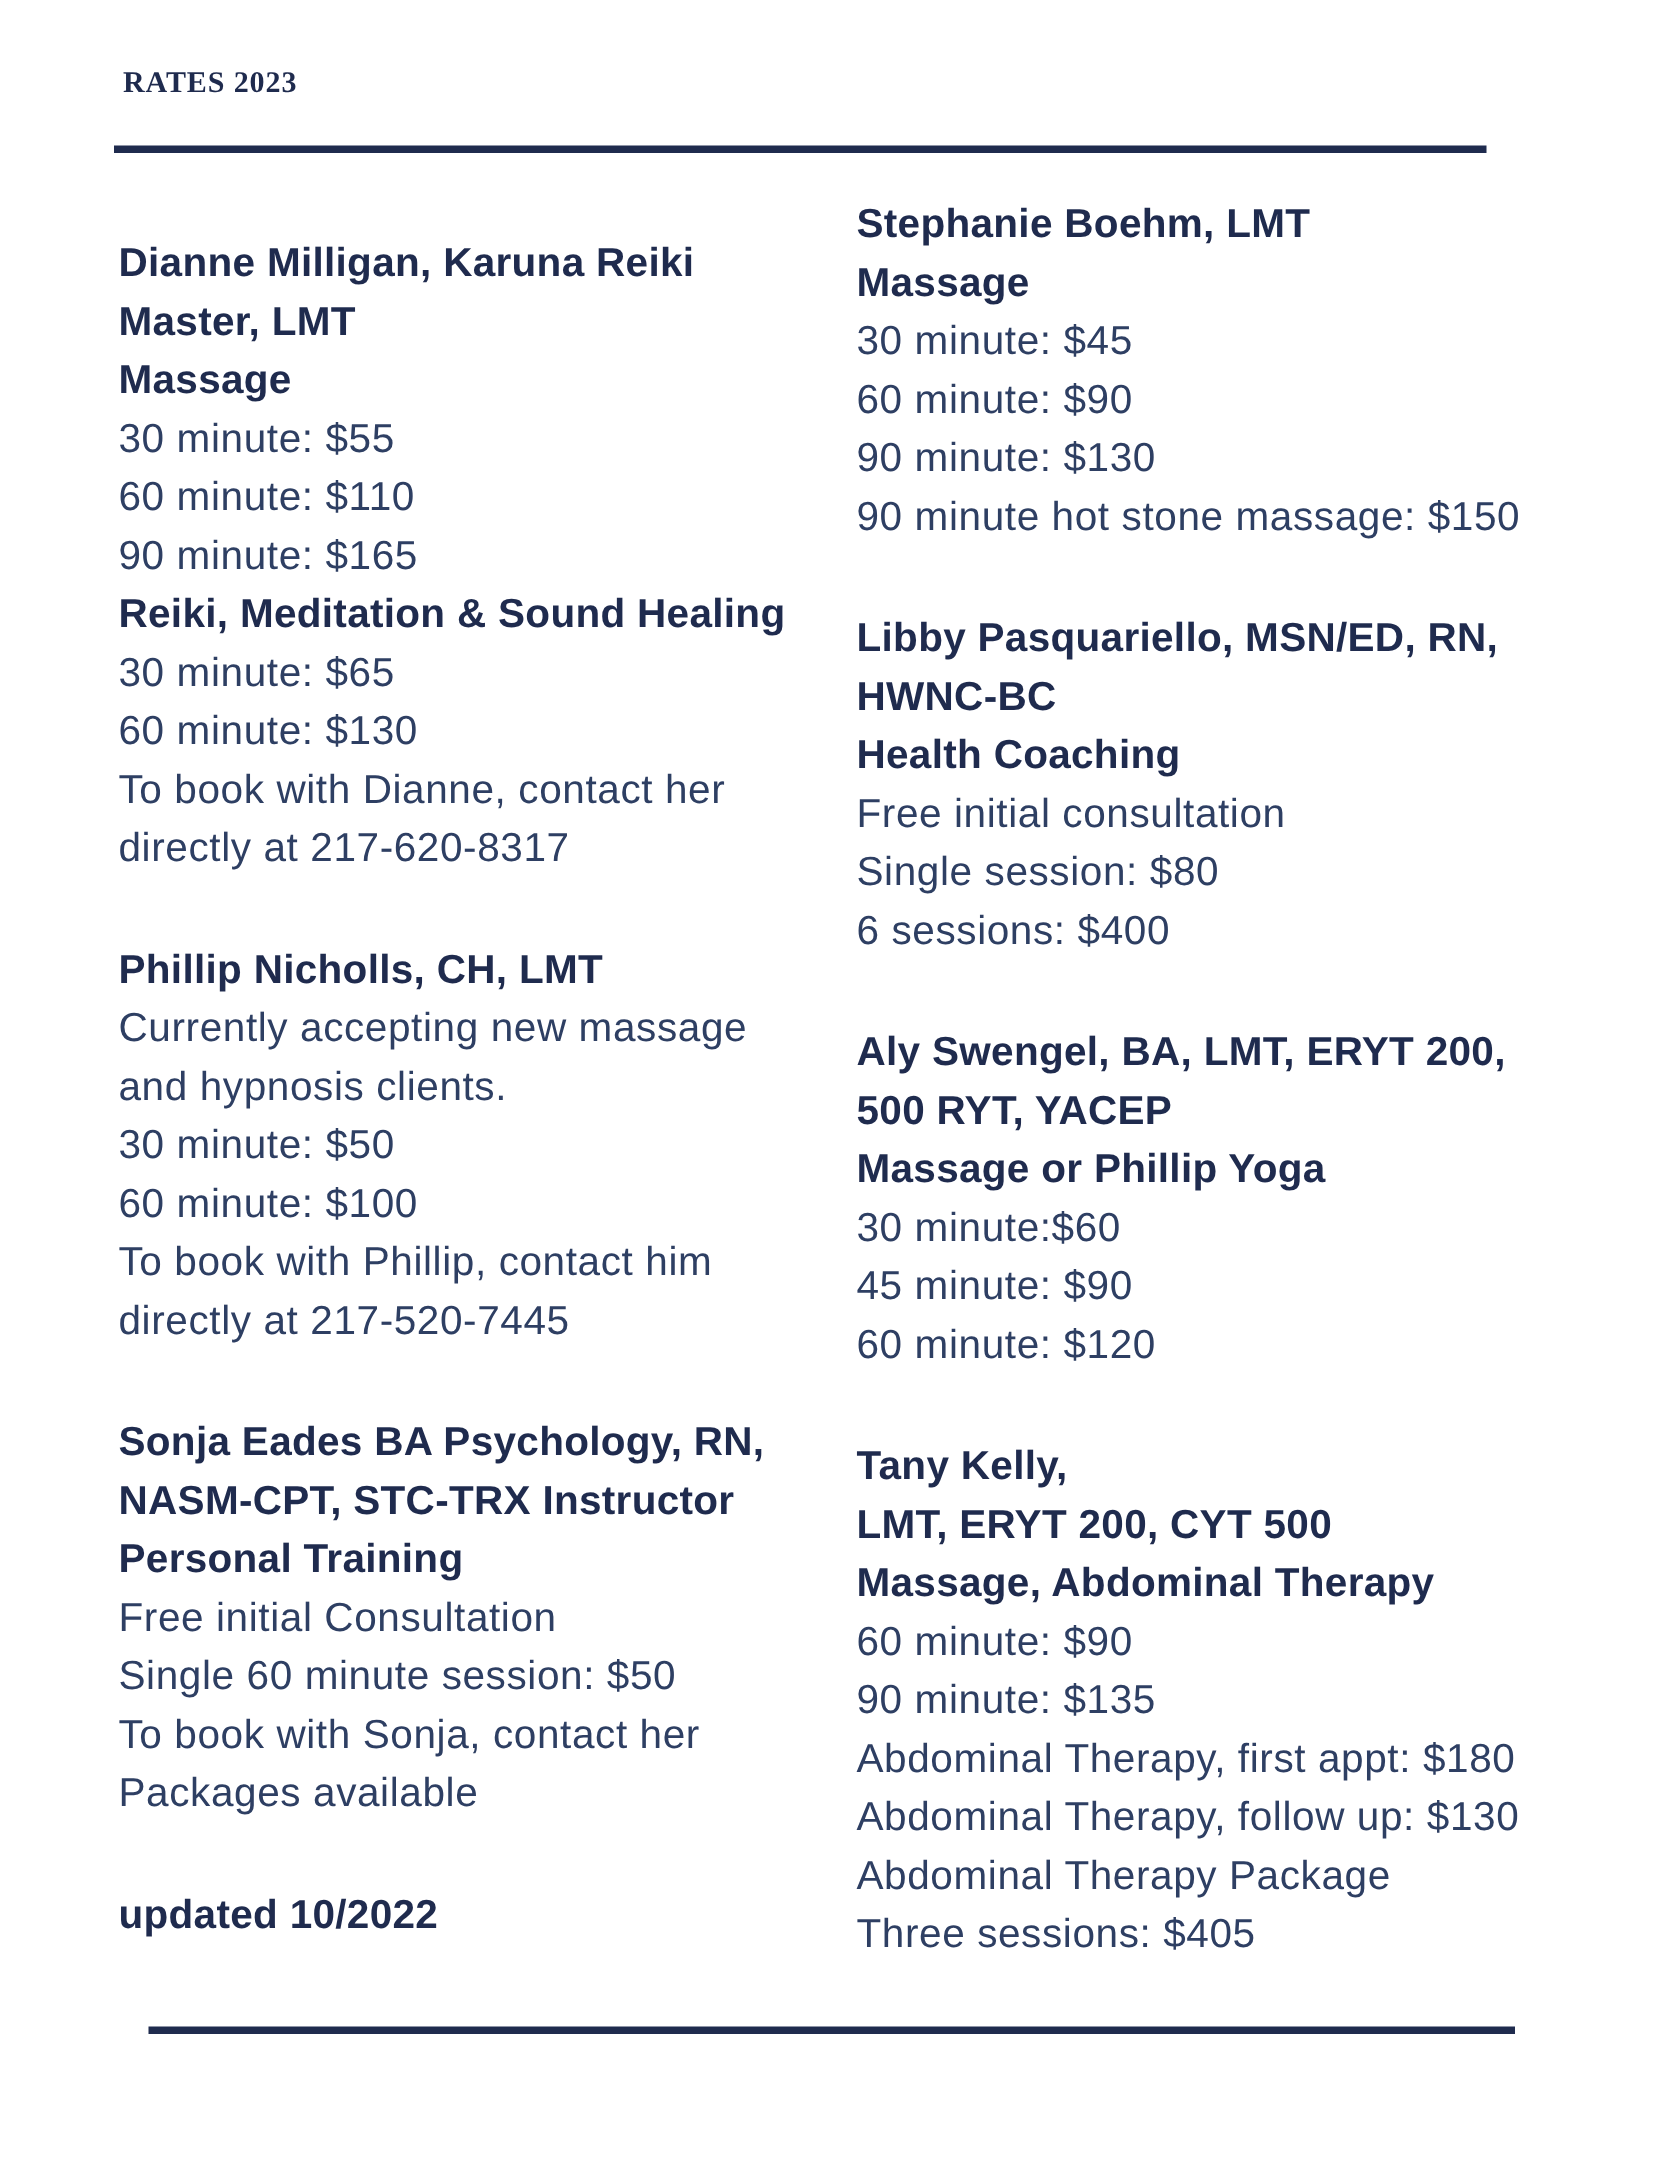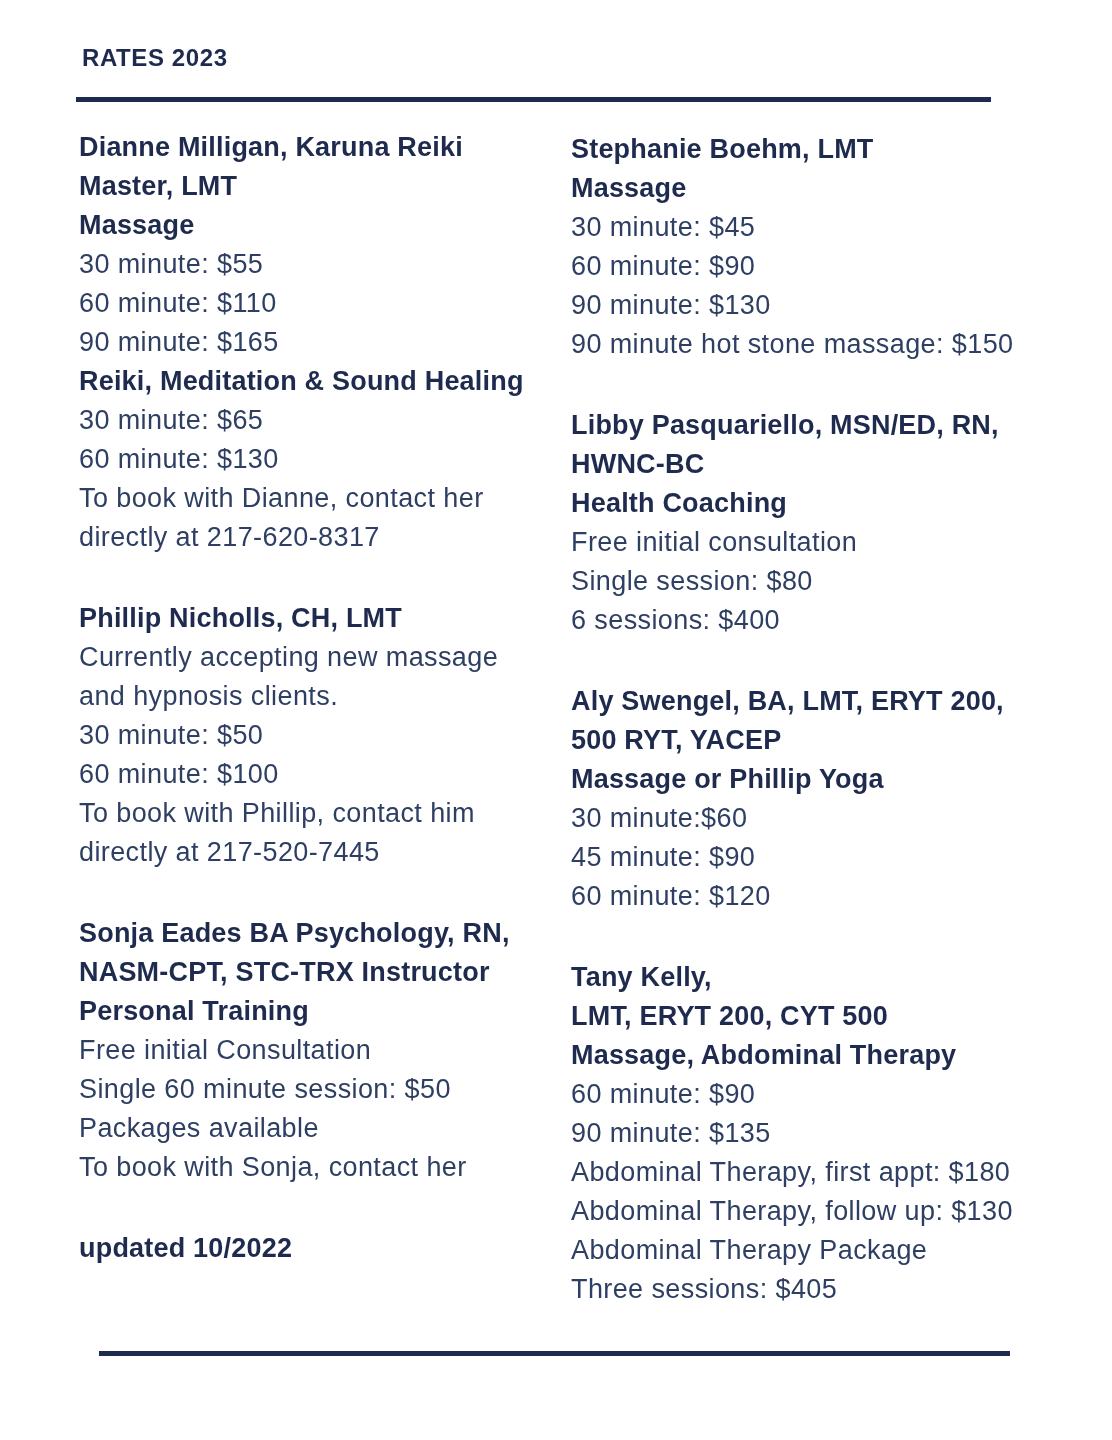"RATES 2023" .page-title { font-family: none -> Liberation Serif, serif; font-size: 24px -> 20px }
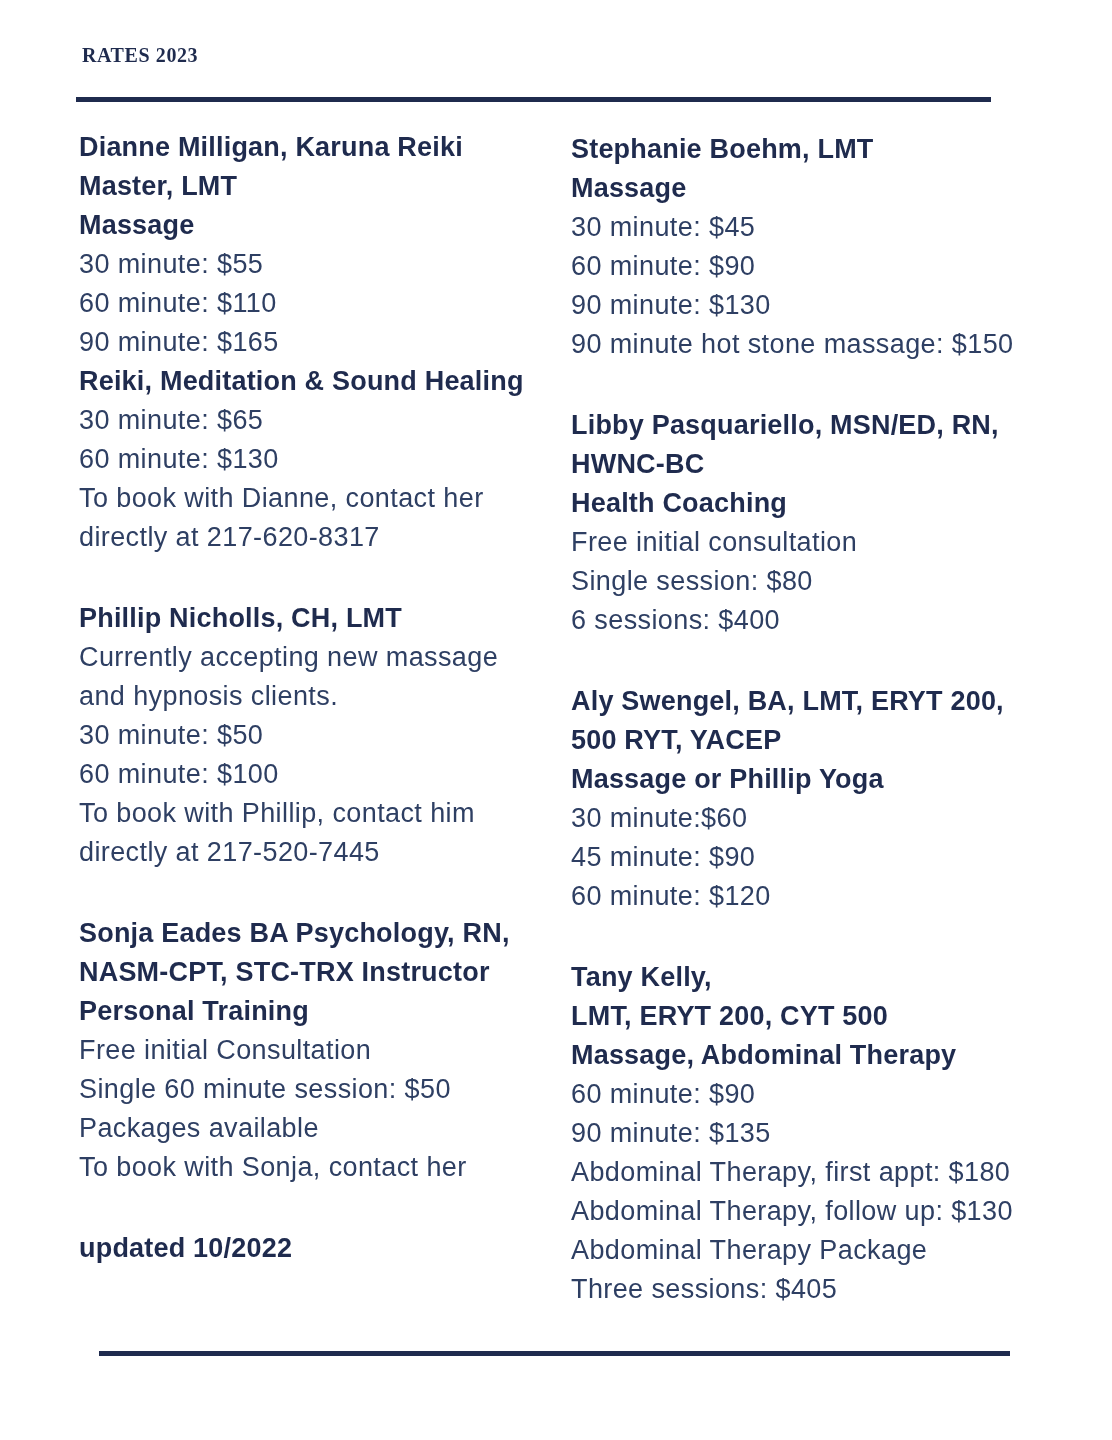"Dianne Milligan, Karuna Reiki" .col-left { top: 128px -> 156px }
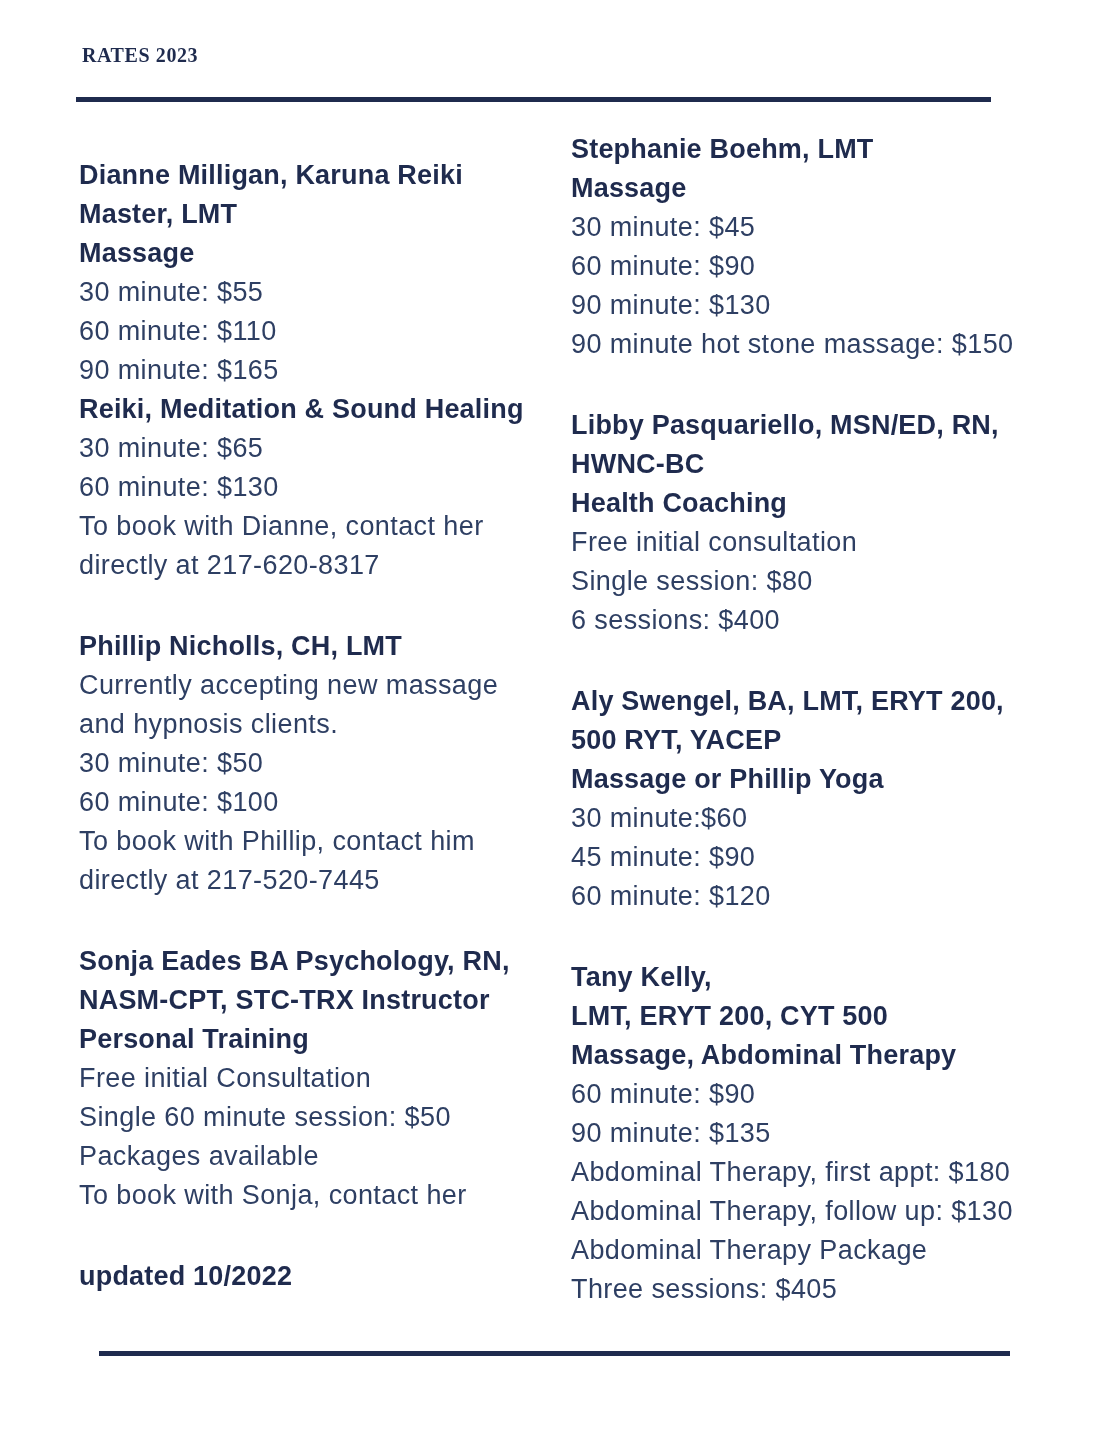"Packages available" p.line { order: before "To book with Sonja, contact" -> after "To book with Sonja, contact" }
